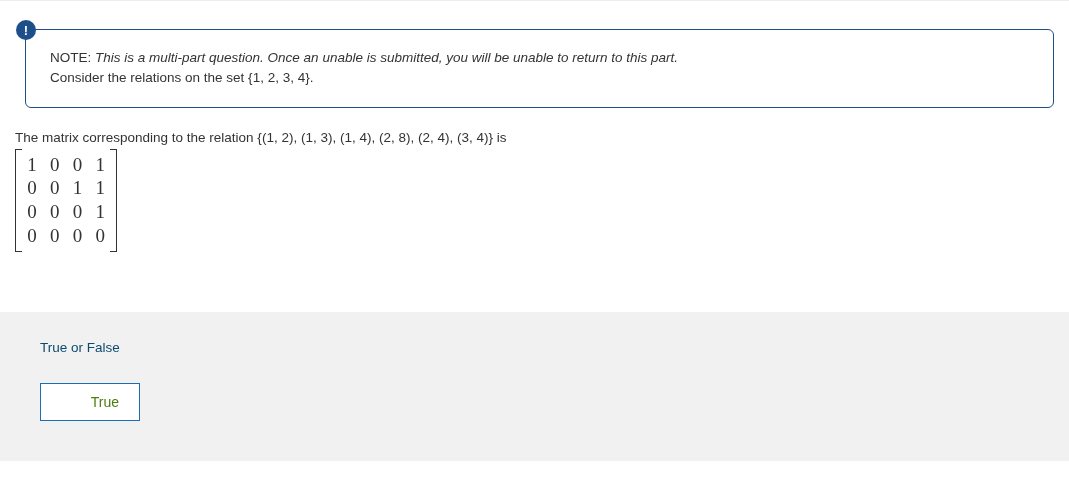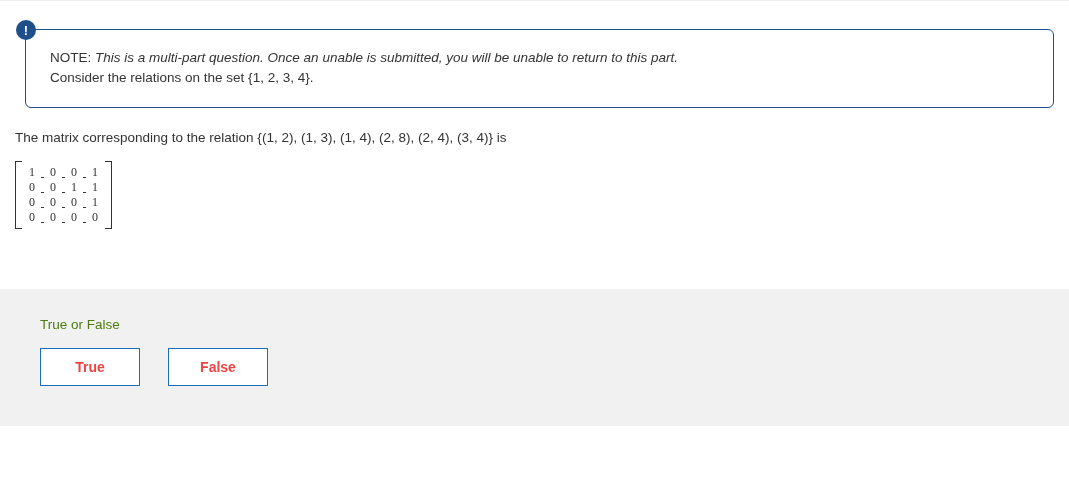"1 0 0 1" .matrix { font-size: 12px -> 19px; margin-top: 16px -> 4px; text-decoration: underline -> none }
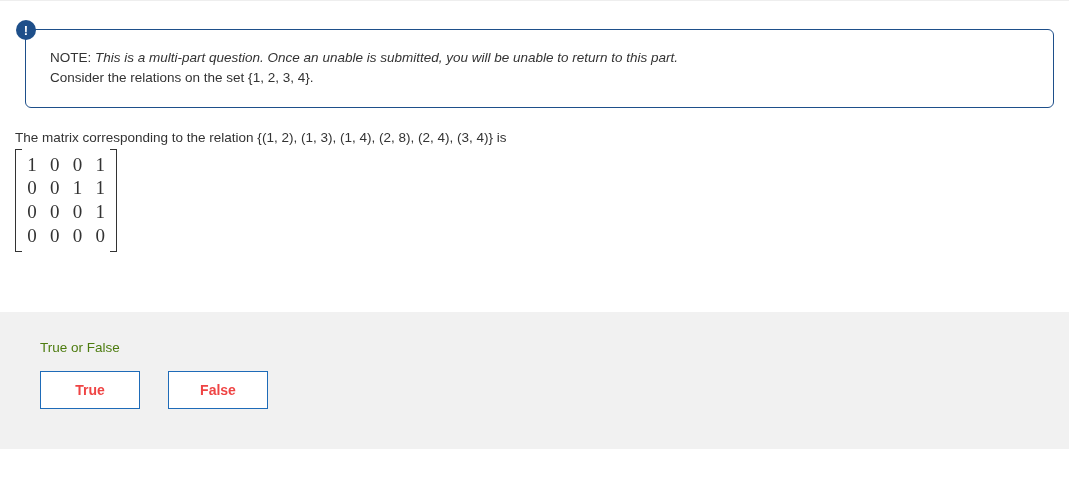"True or False" .answer-prompt { color: #4d7c0f -> #0c4a6e; margin-bottom: 16px -> 28px }
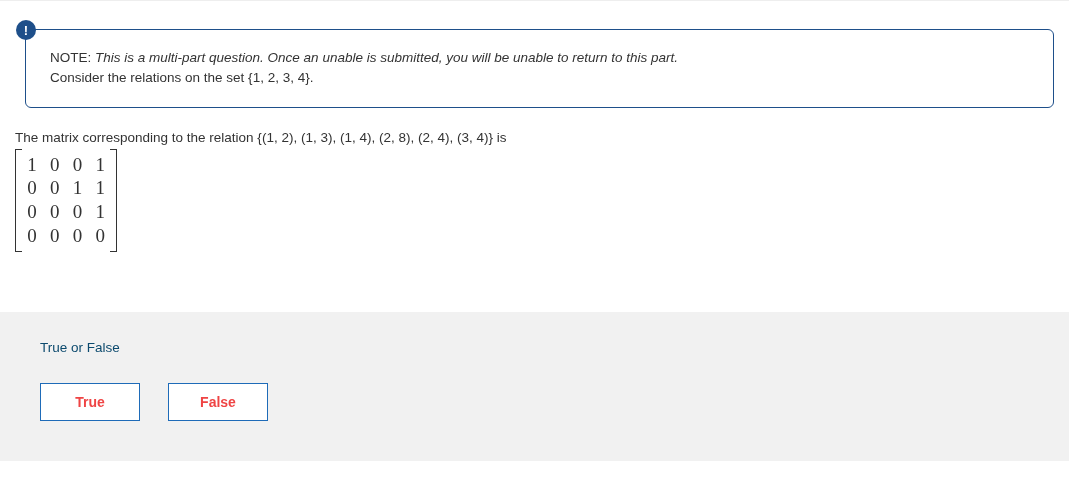"True" .answer-btn { color: #ef4444 -> #4d7c0f; font-weight: bold -> normal; text-align: center -> right }
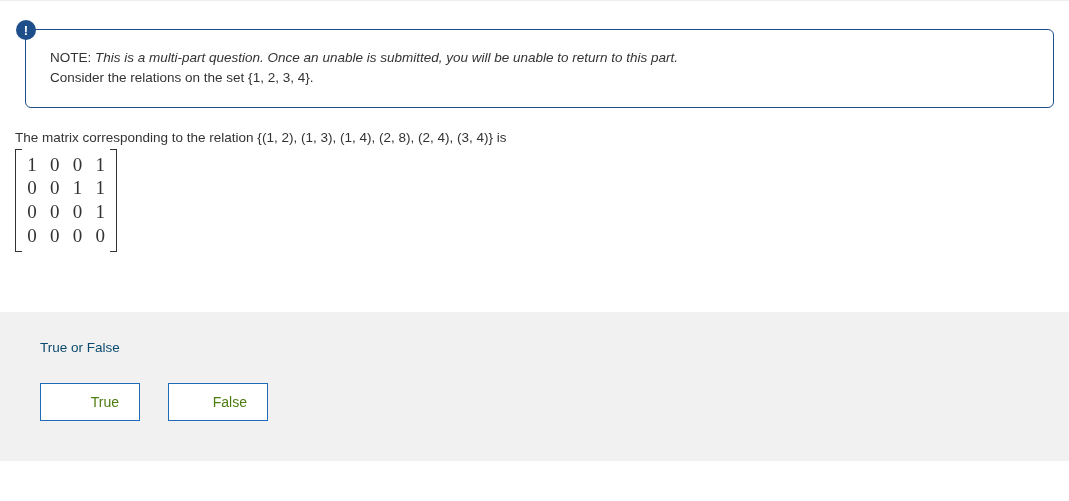"False" div.answer-btn { html: <div>False</div> -> none }
